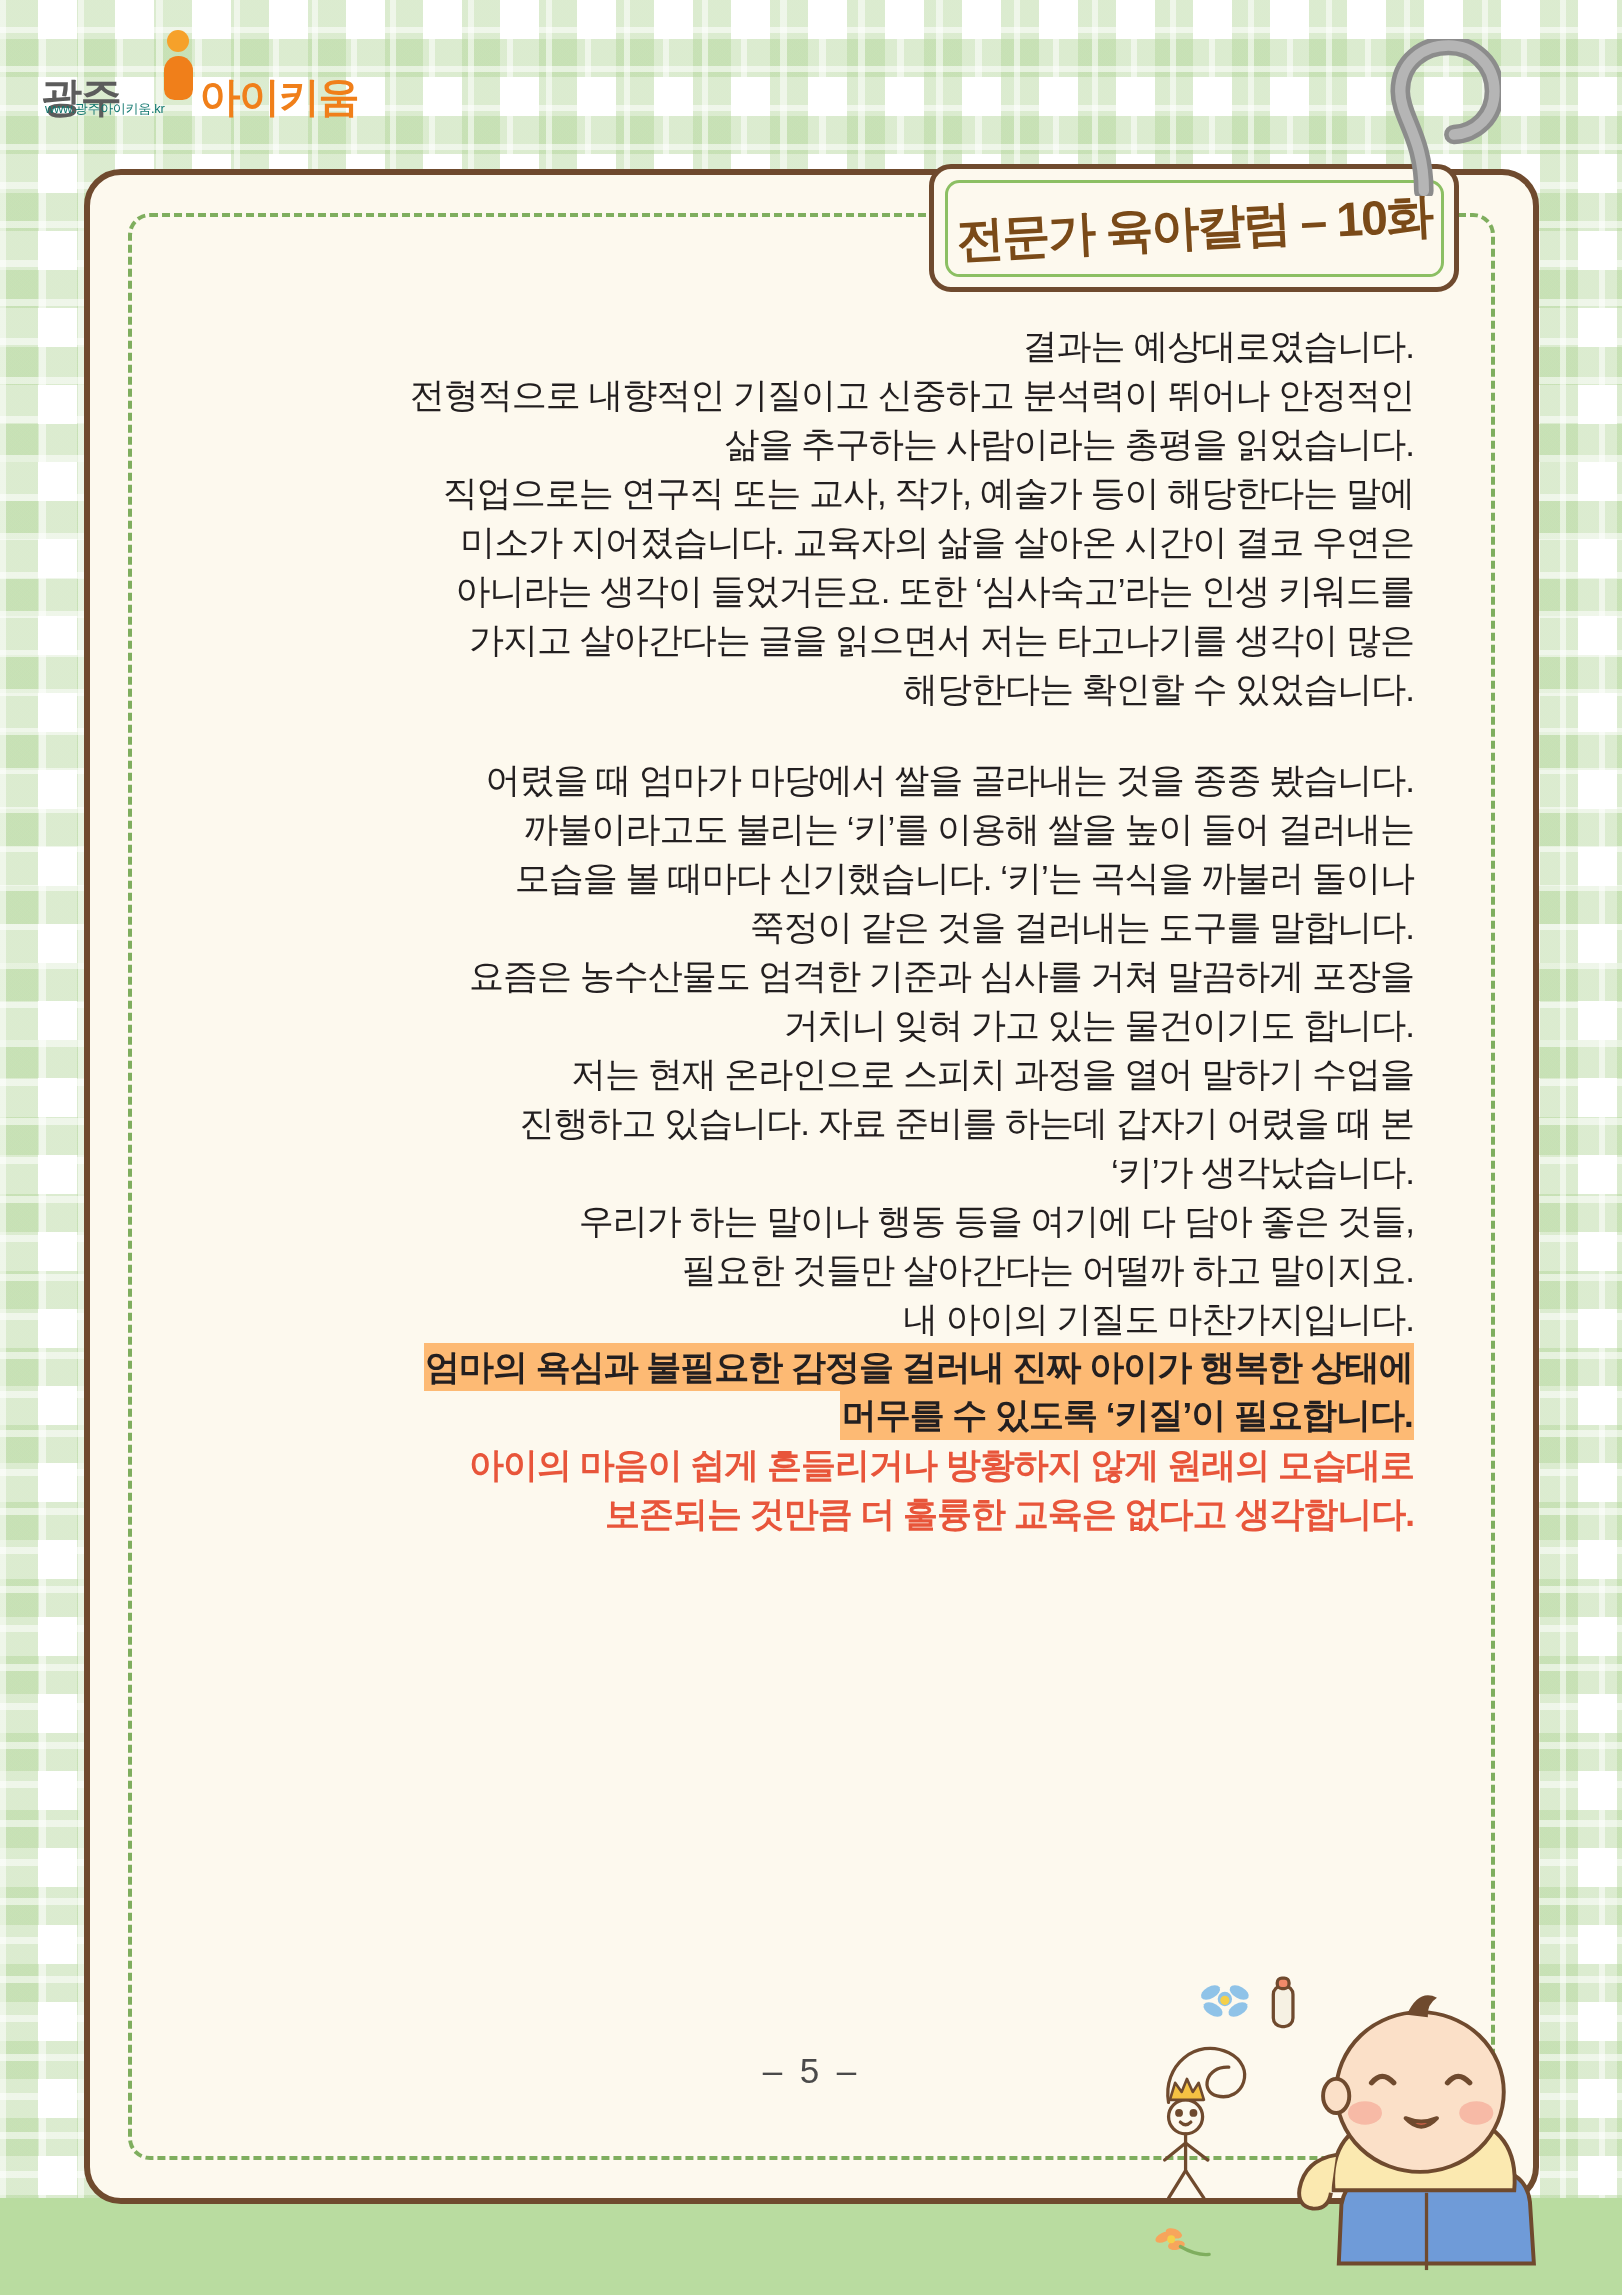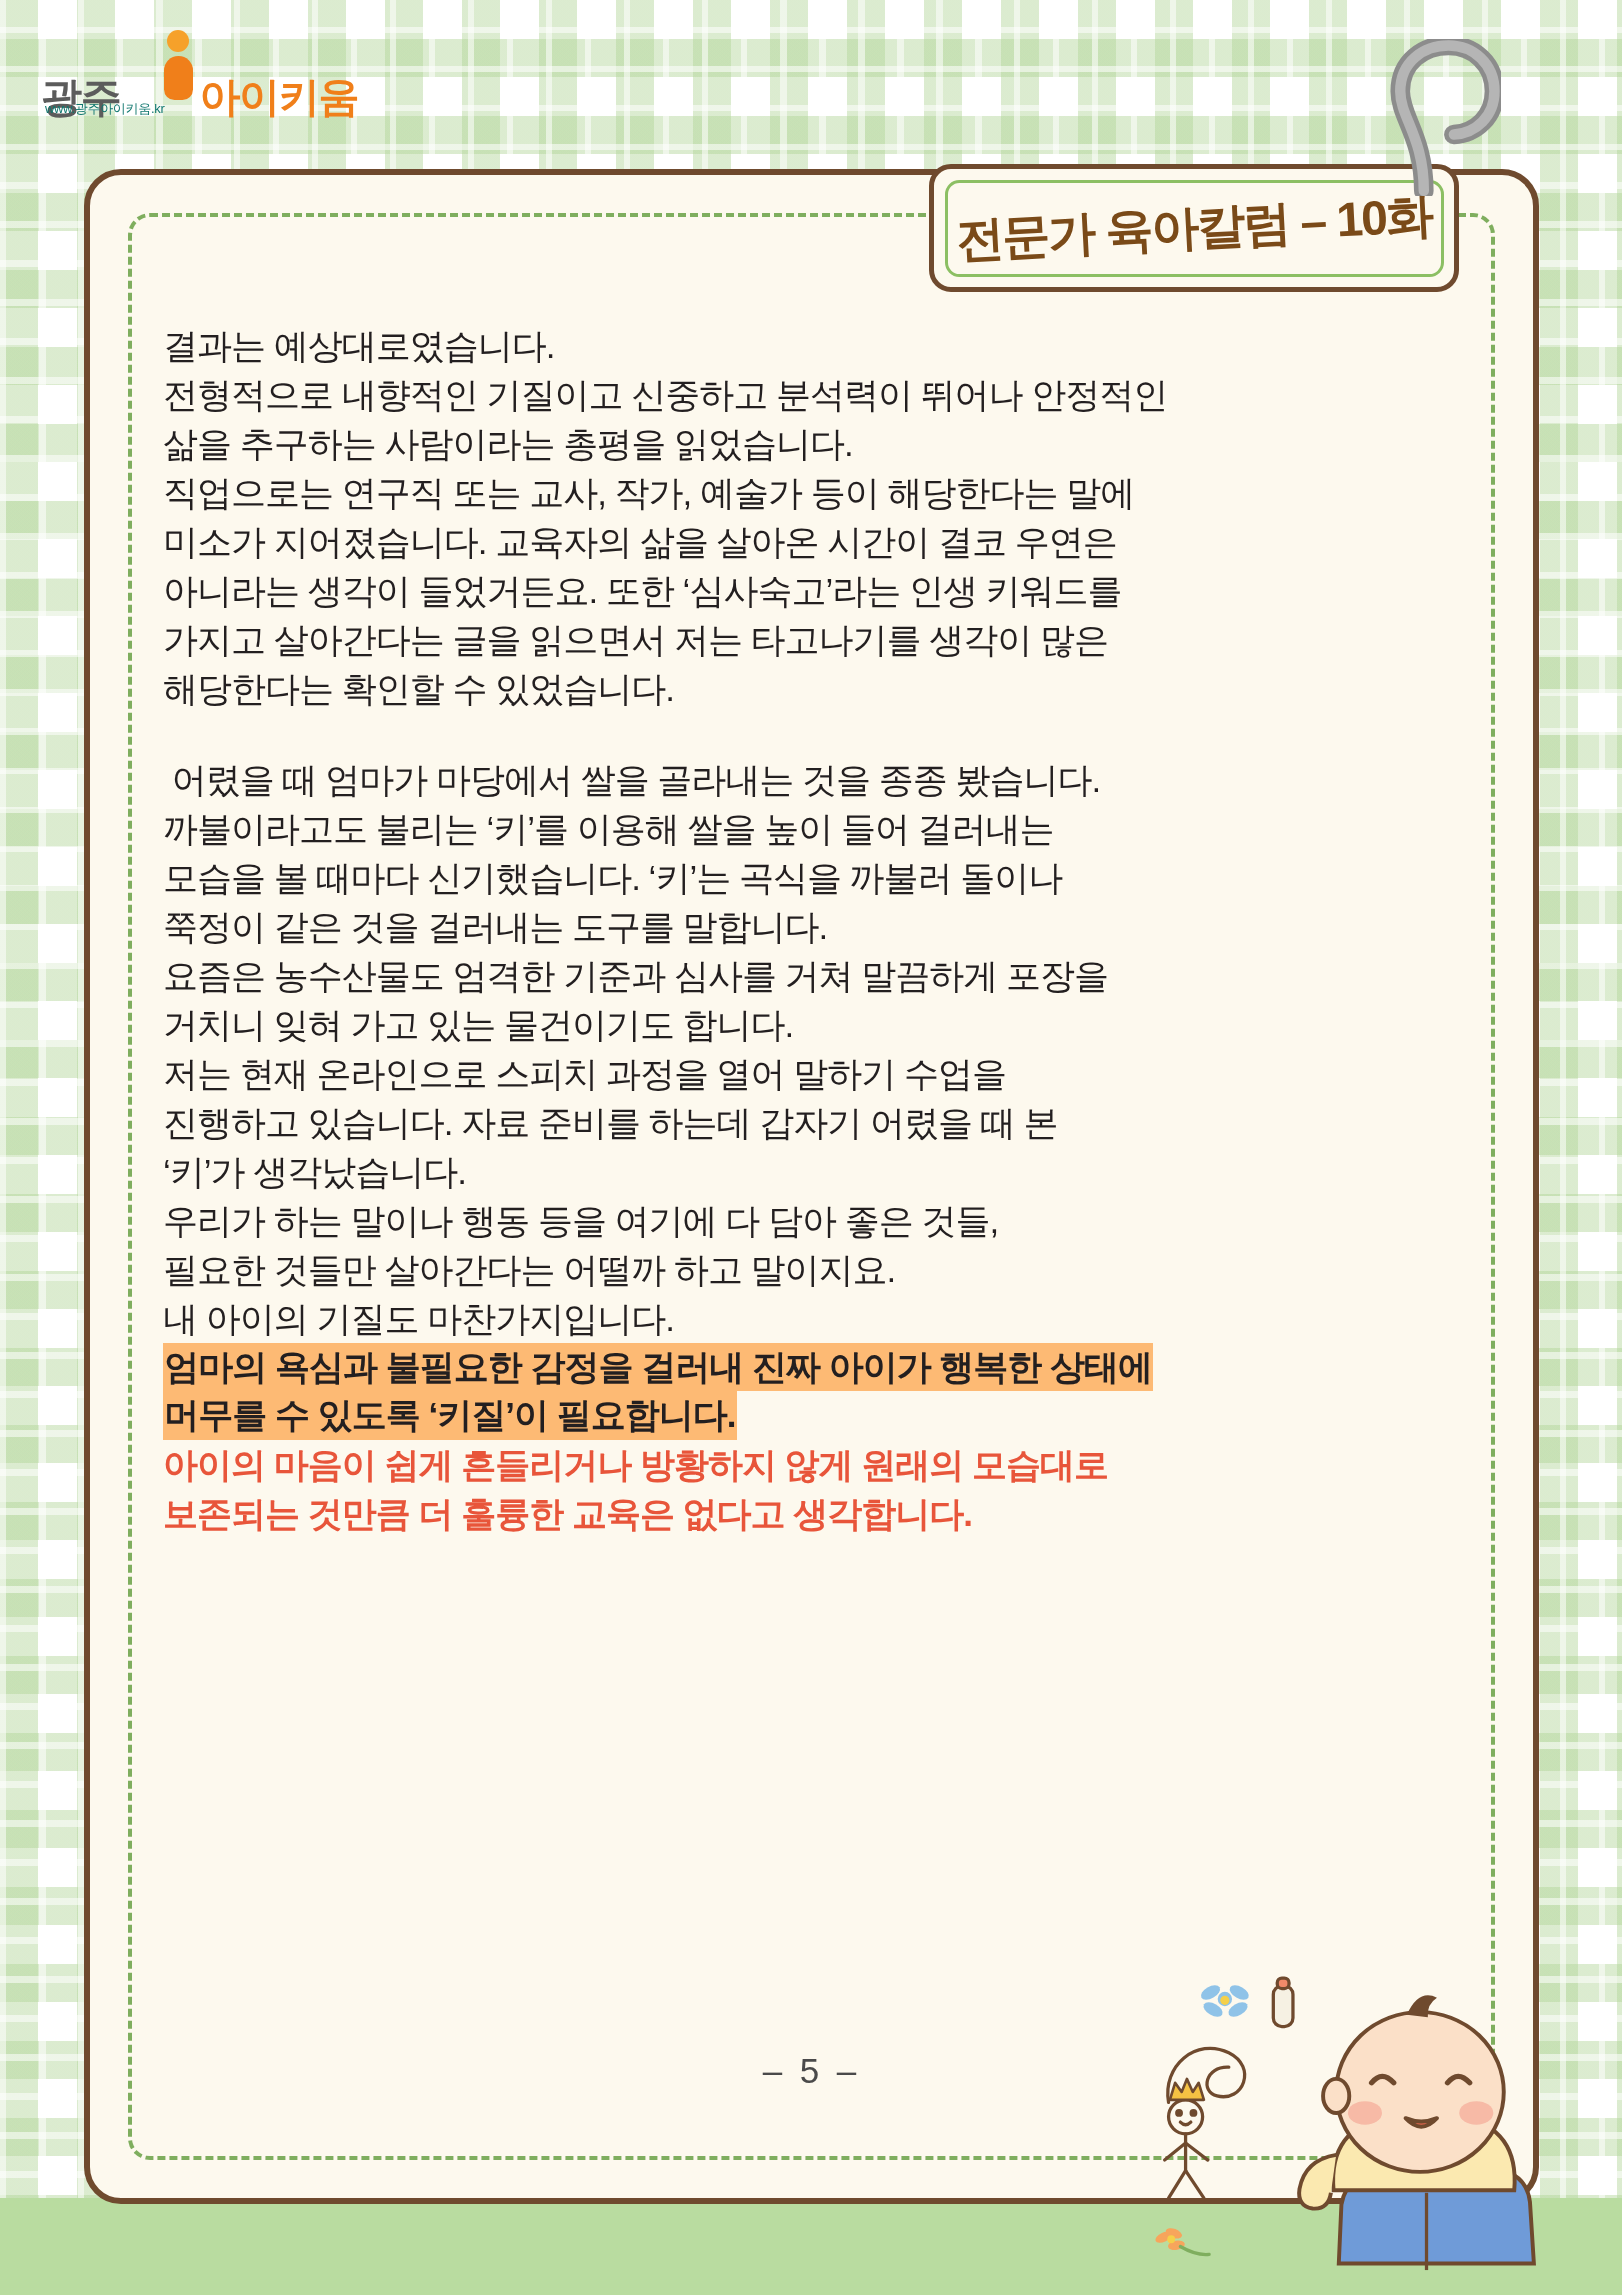"결과는 예상대로였습니다." .content { left: 163px -> 171px; text-align: none -> right }
